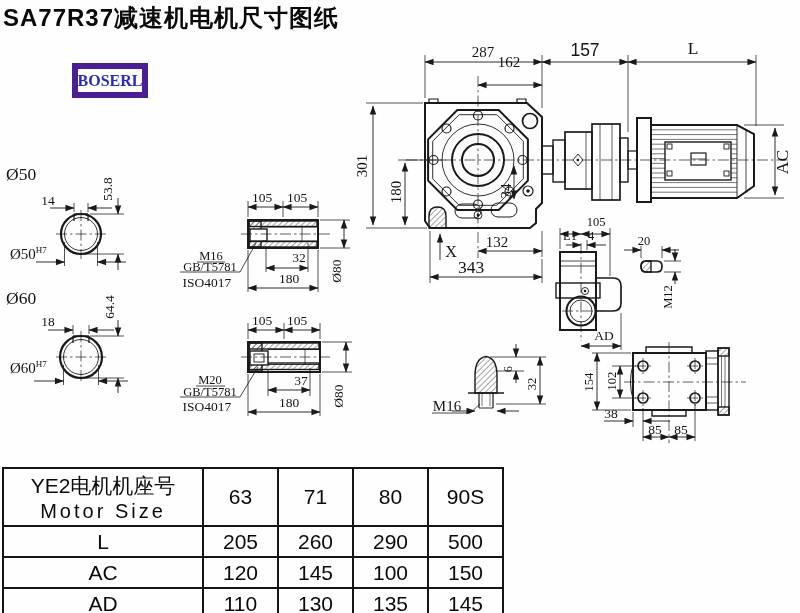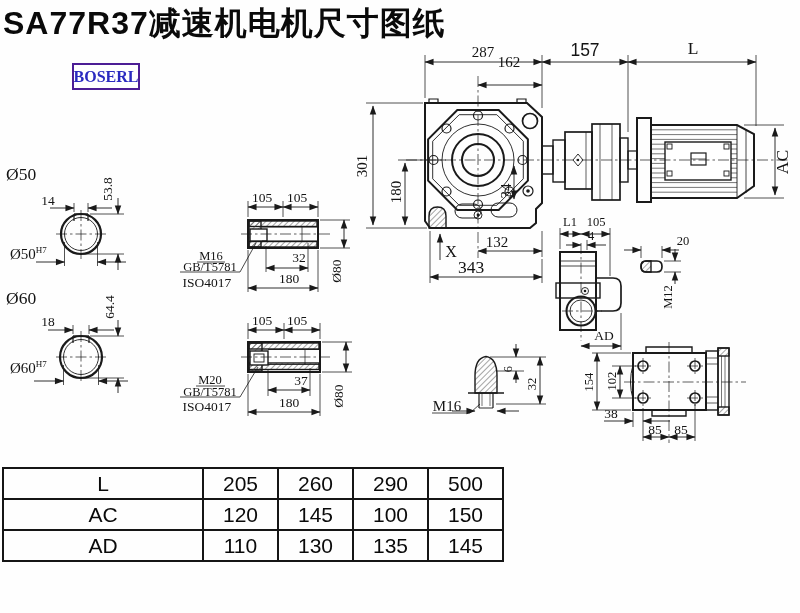"SA77R37减速机电机尺寸图纸" .title { font-size: 32px -> 24px }
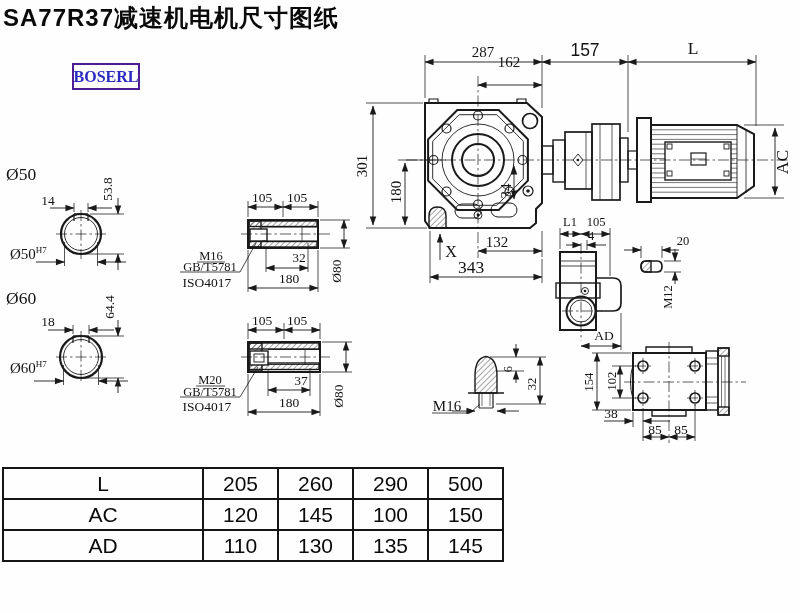"BOSERL" .logo { border: 2px solid #4c1d95 -> 6px solid #4c1d95 }
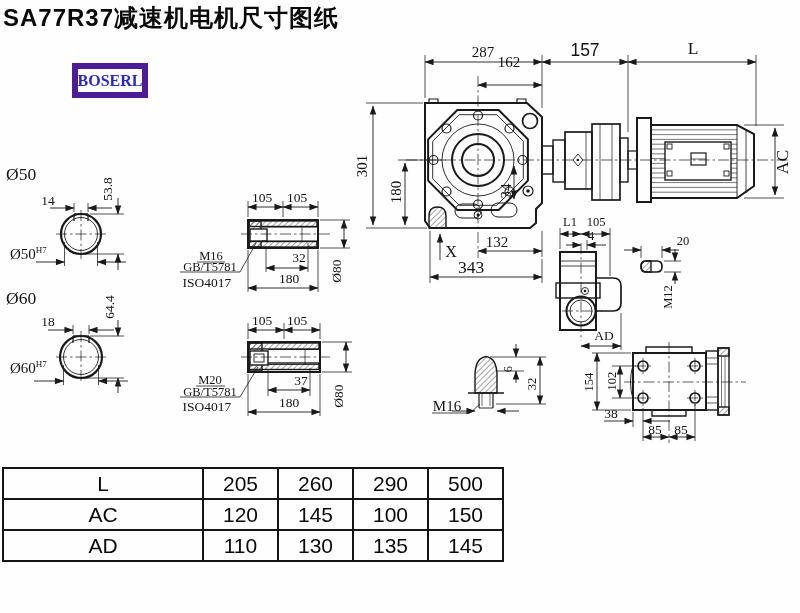"L1" span.lb { top: 222px -> 236px }
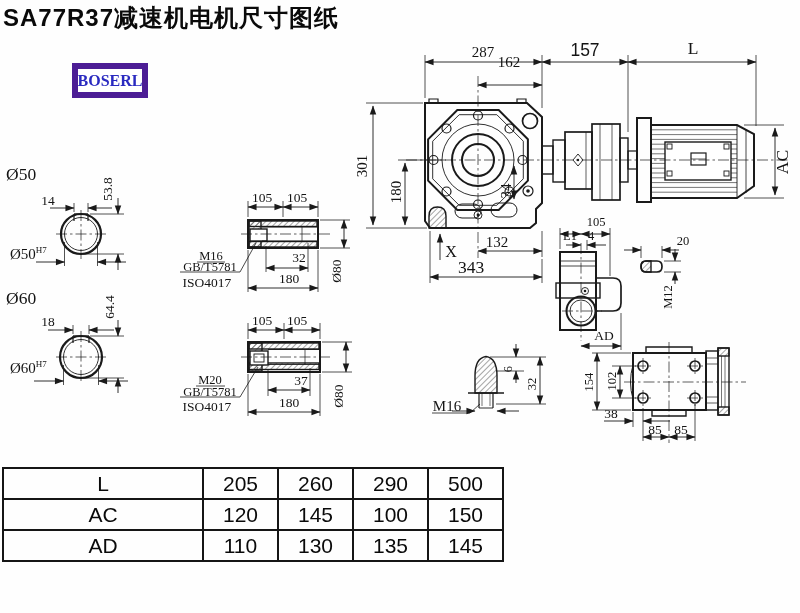"20" span.lb { left: 683px -> 644px }
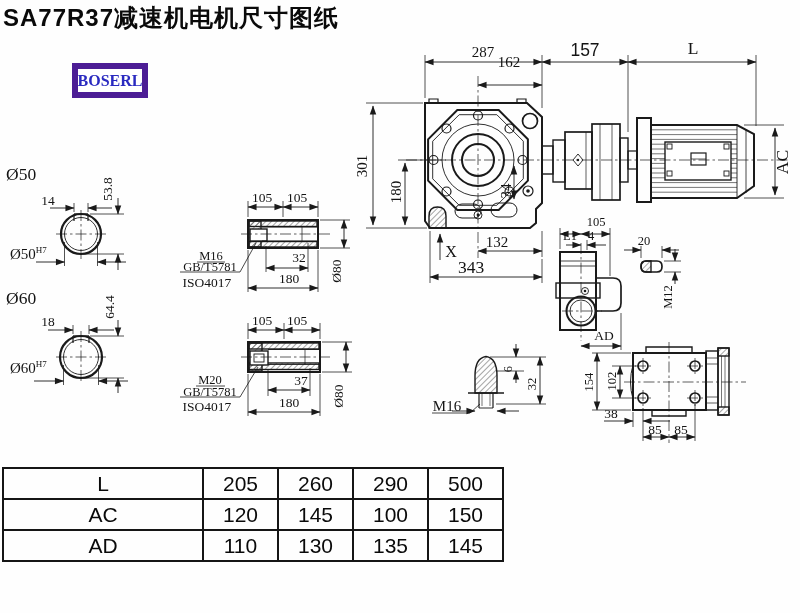"YE2电机机座号" tr.hr { html: none -> <tr> <td> <div>YE2电机机座号</div> <div>Motor Size</div> </td> <td>63</td> <td>71</td> <td>80</td> <td>90S</td> </tr> }
